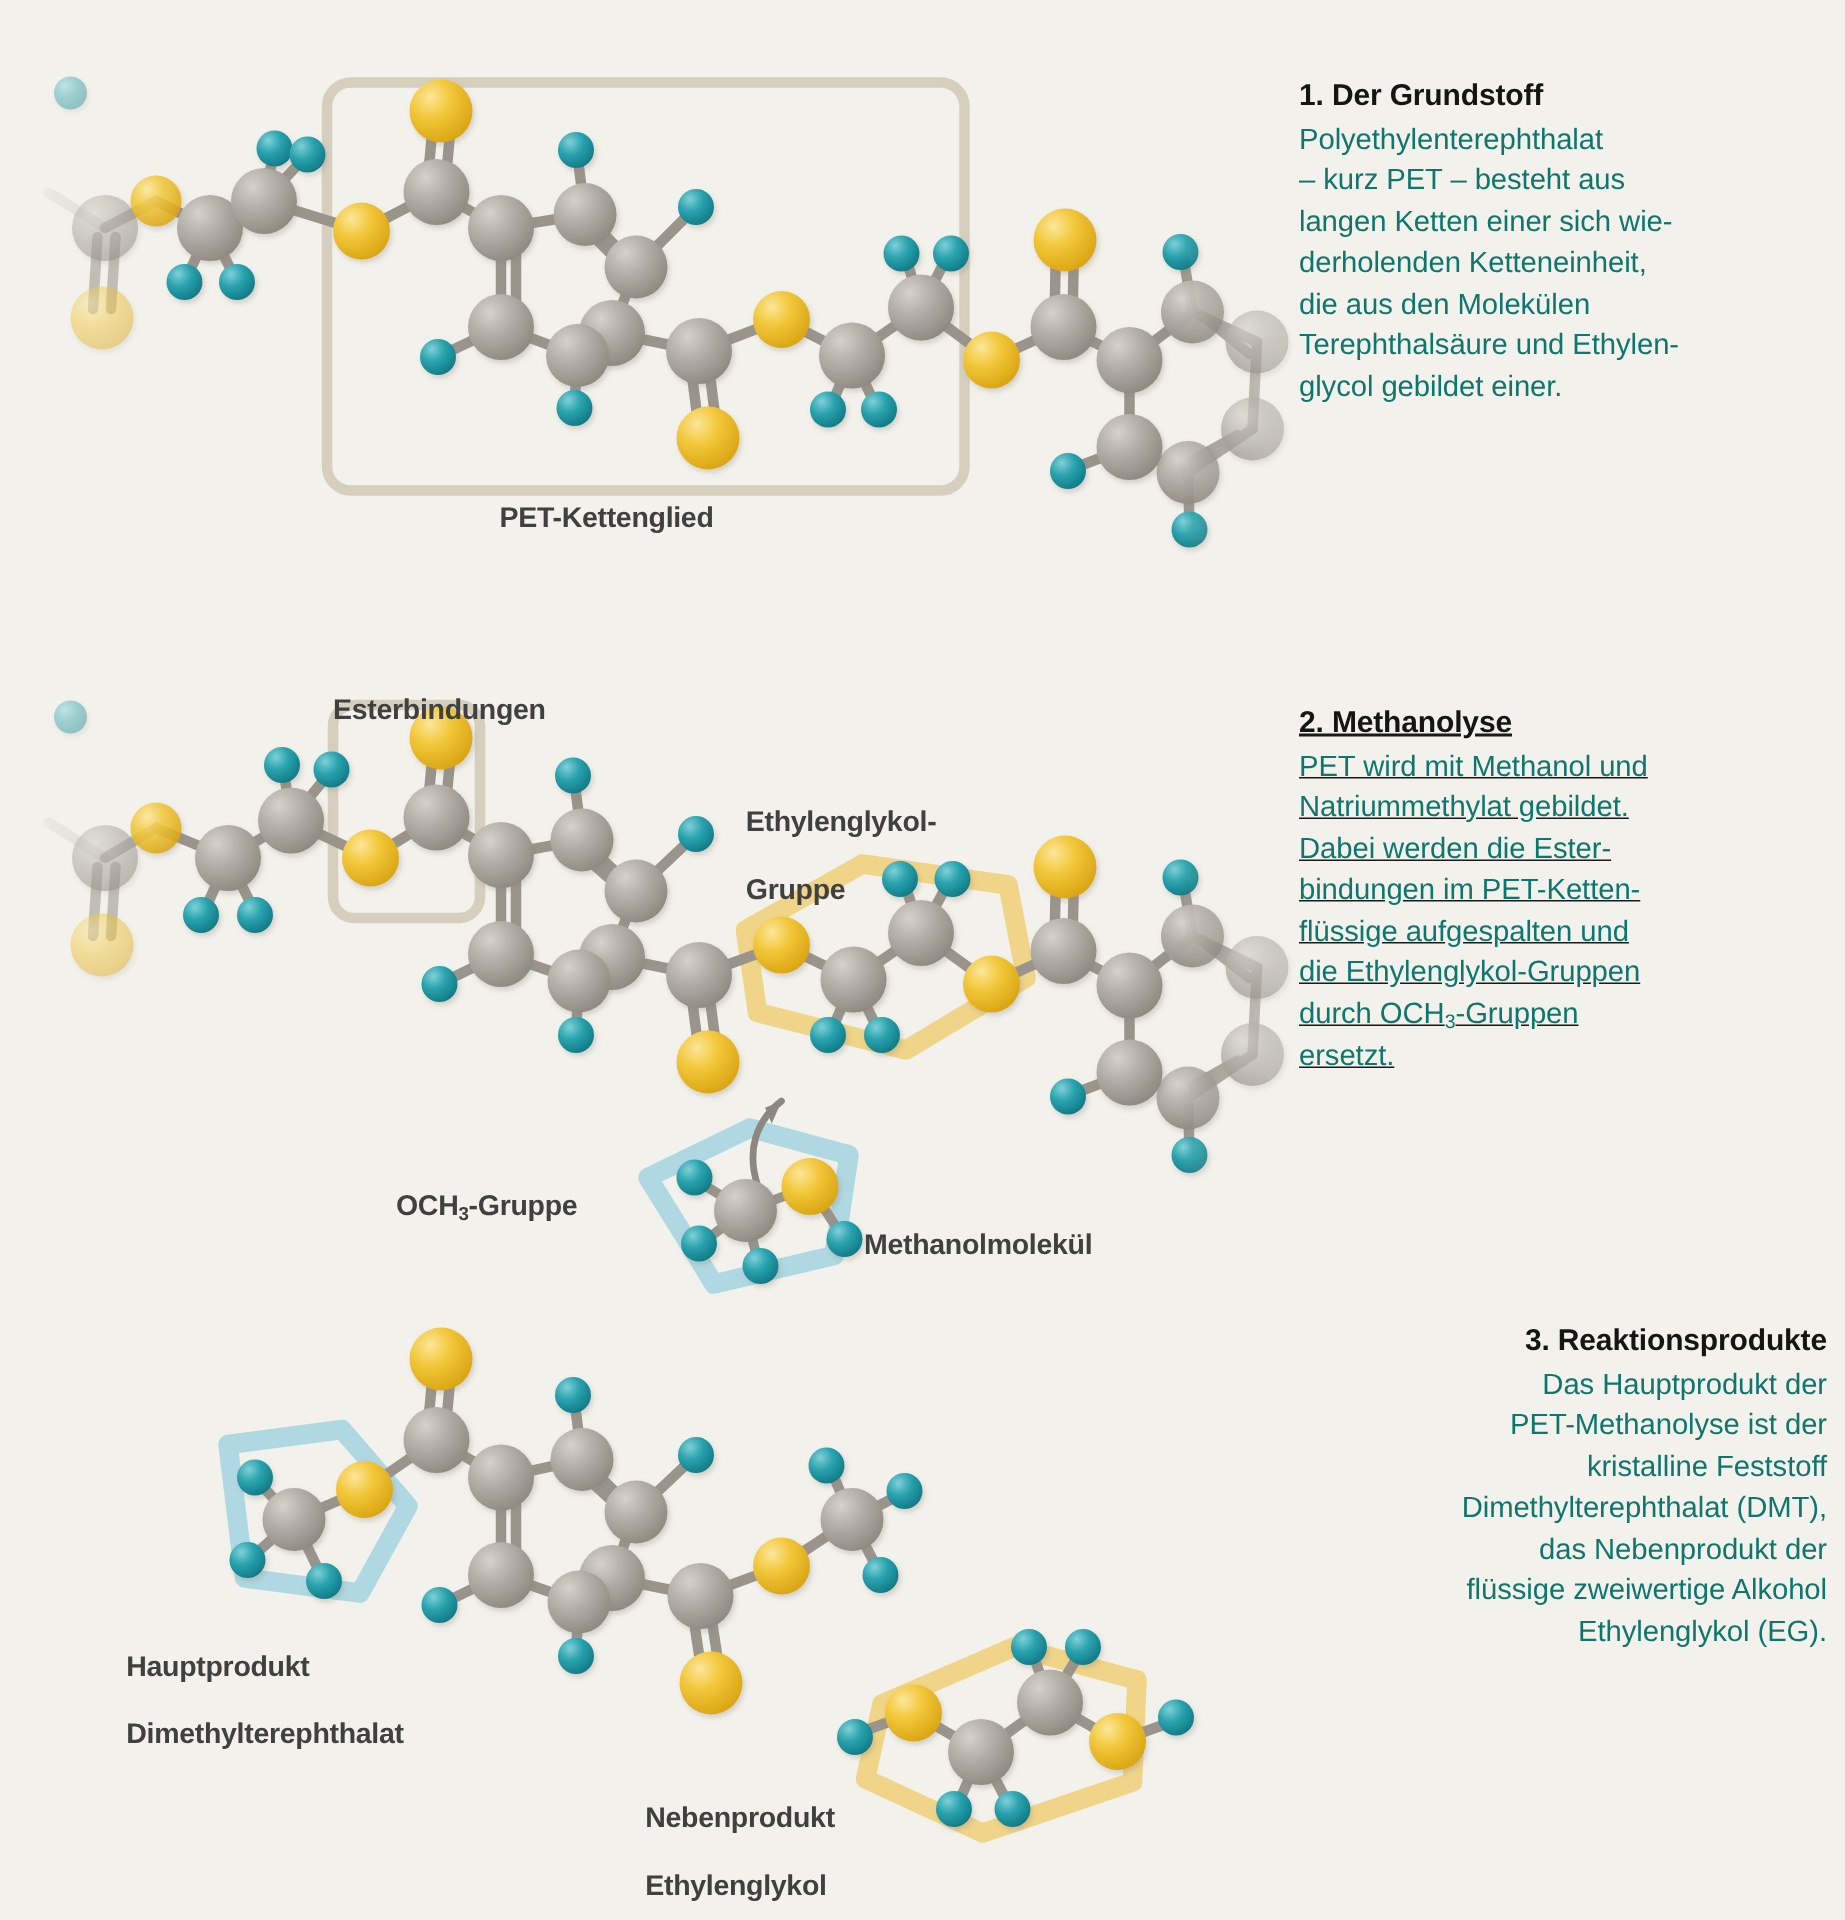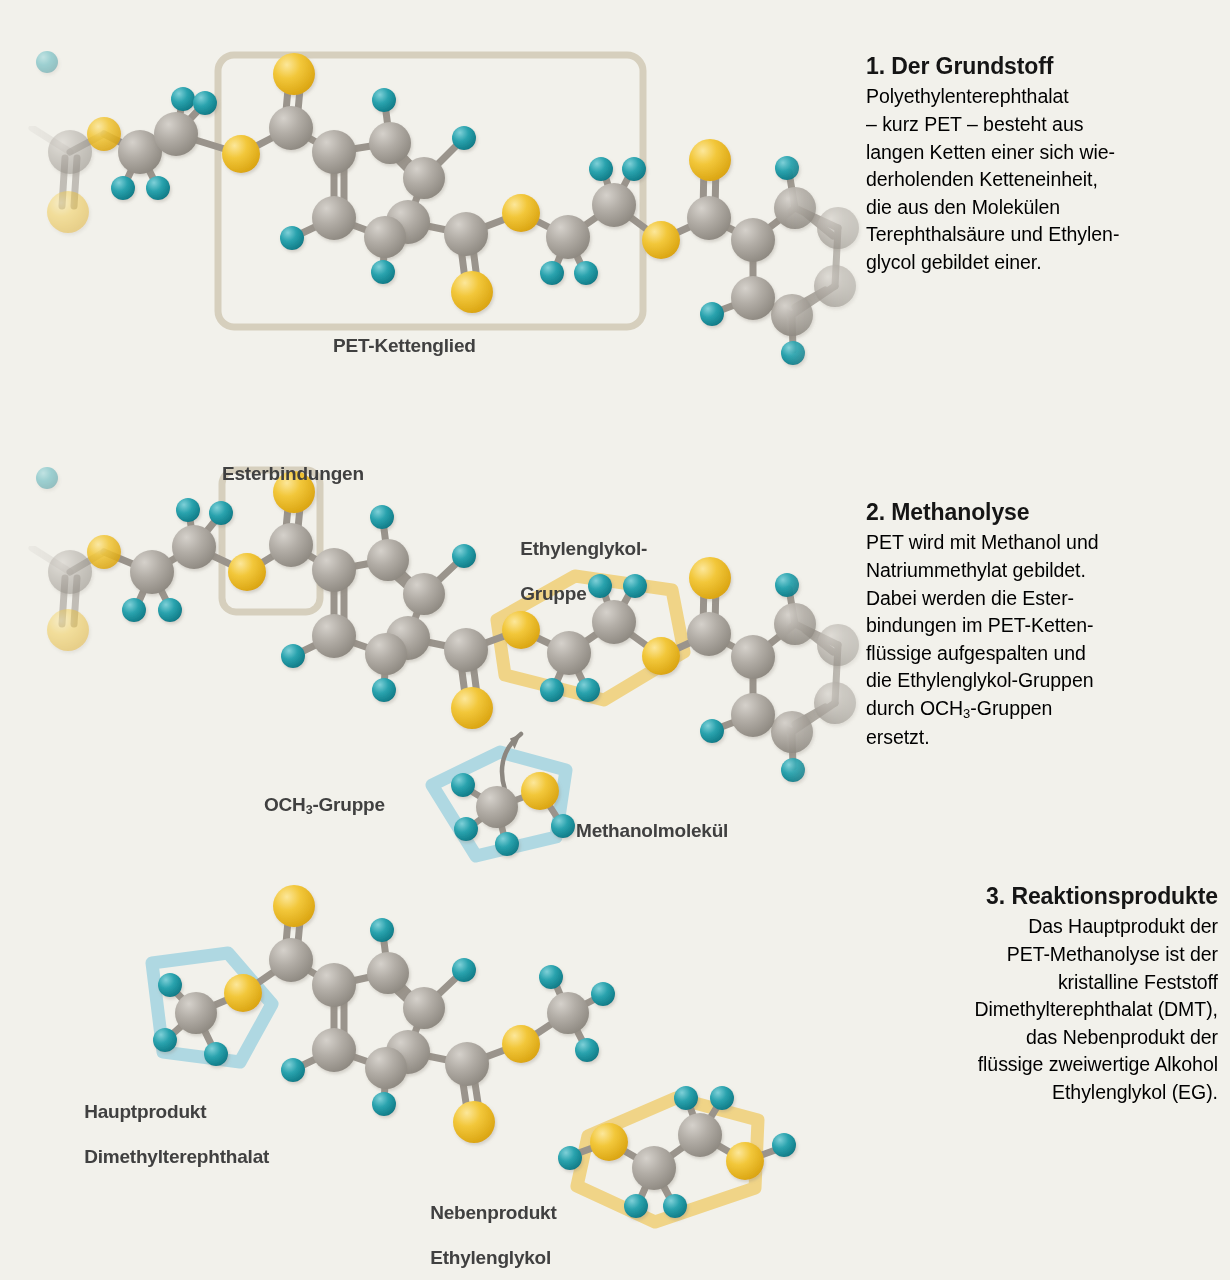"1. Der Grundstoff" .sec-head { font-size: 23px -> 20px }
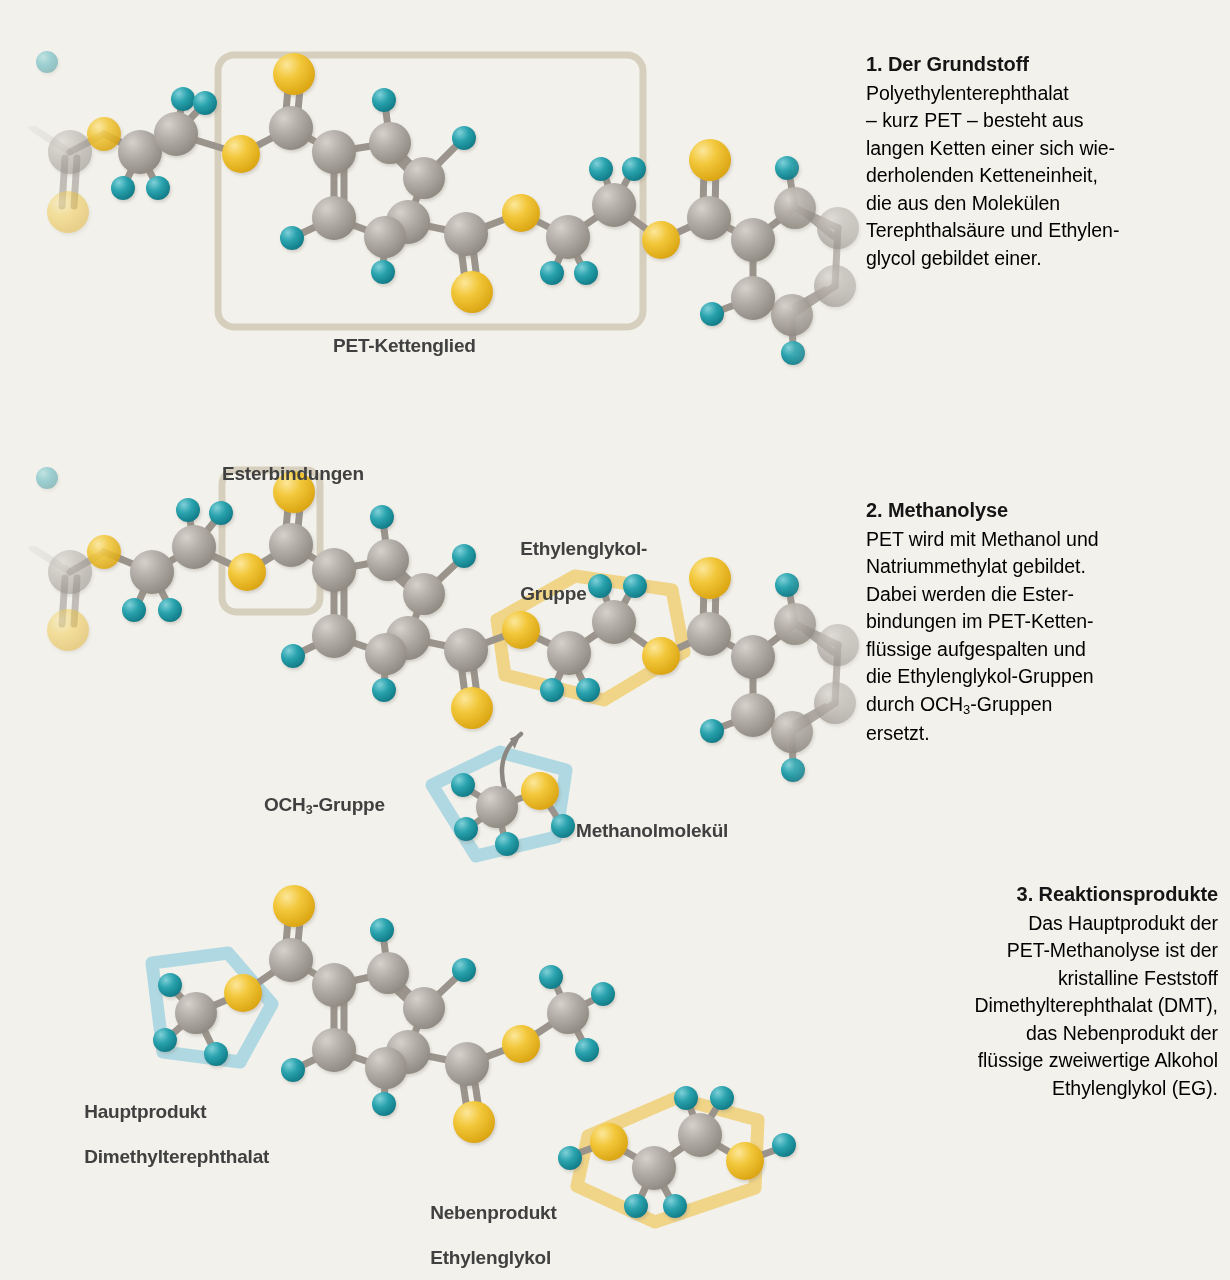"Polyethylenterephthalat" .sec-body { color: #000000 -> #0f766e }
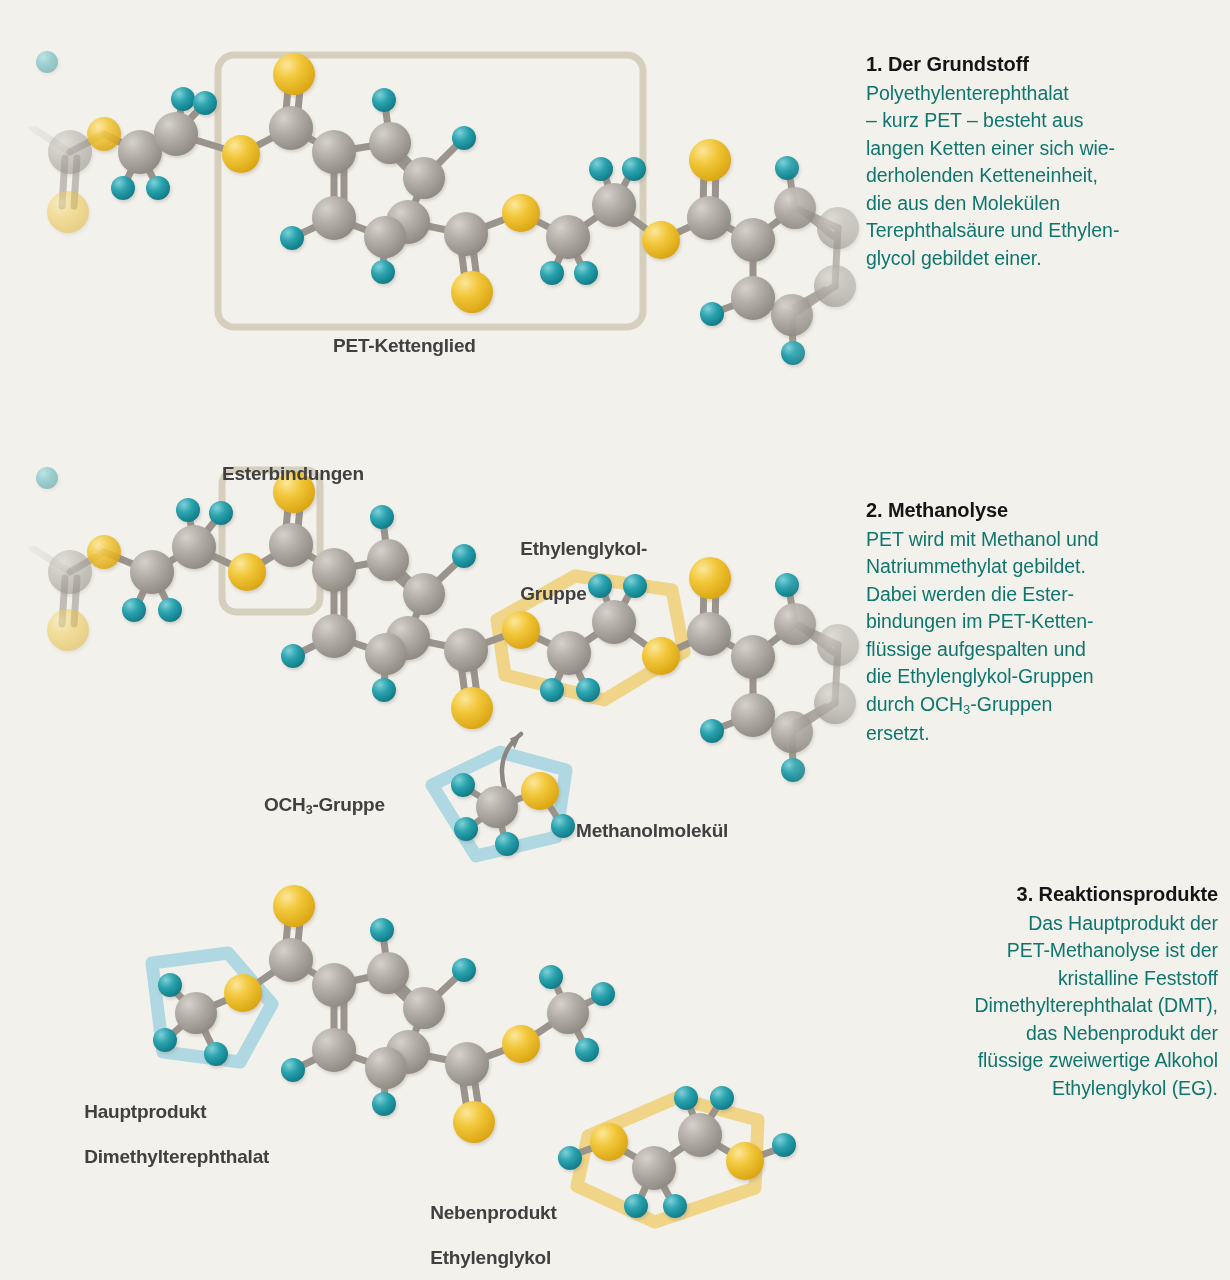"2. Methanolyse" .sec2 { text-decoration: none -> underline; top: 498px -> 470px }
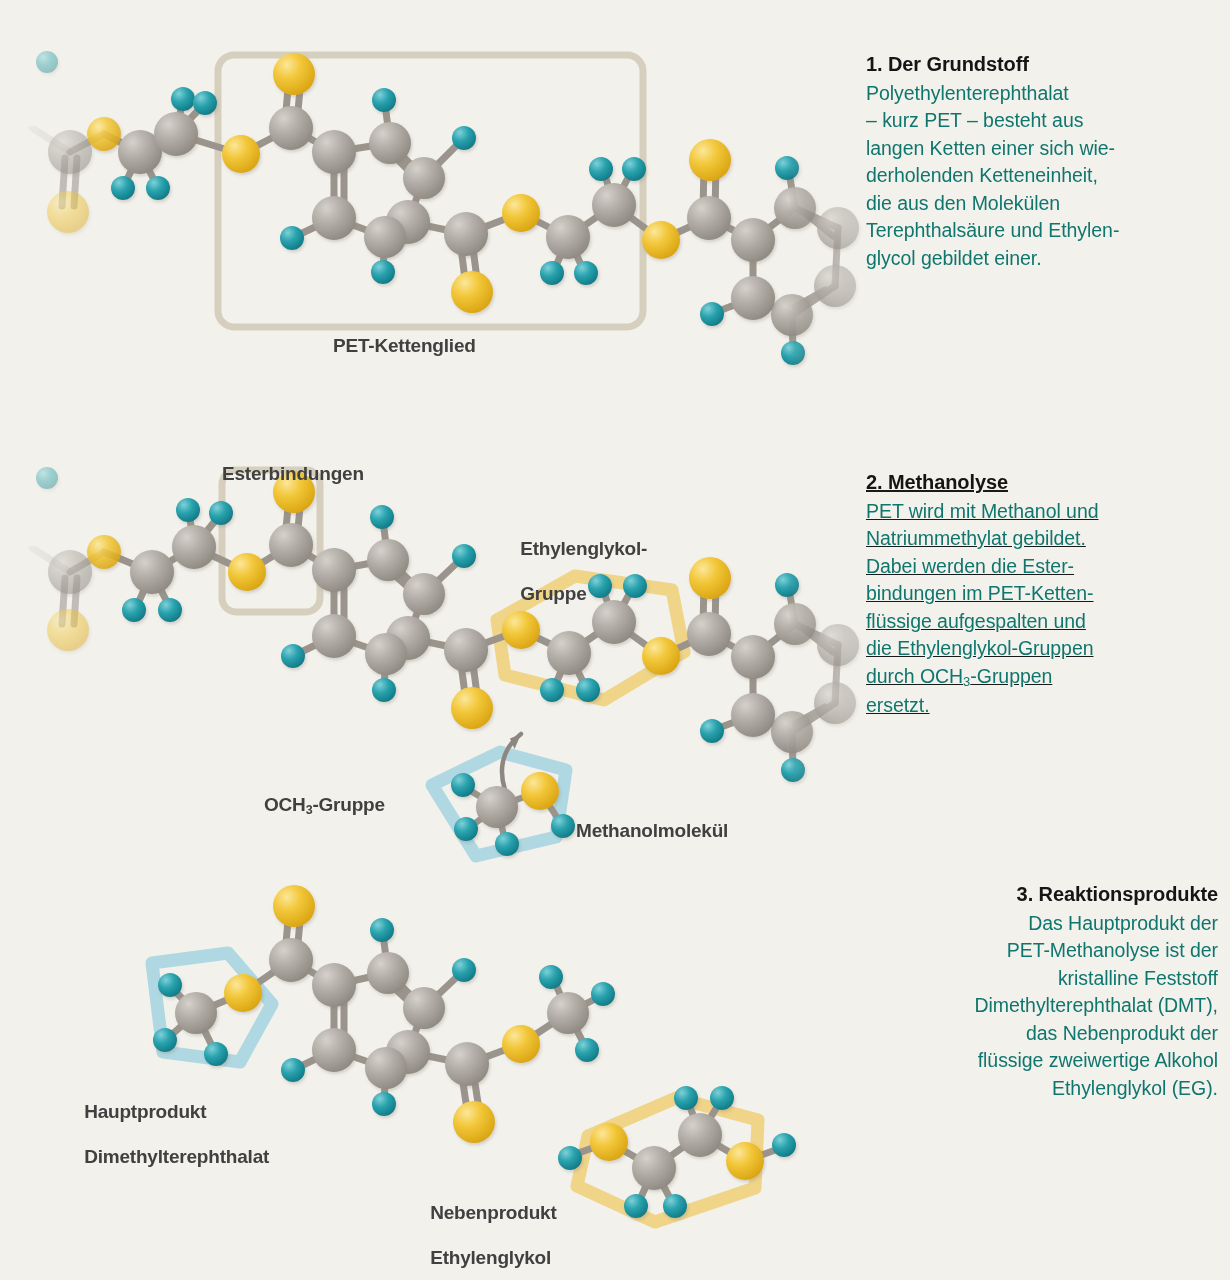"Ethylenglykol-" .lbl-eg { left: 510px -> 487px }
